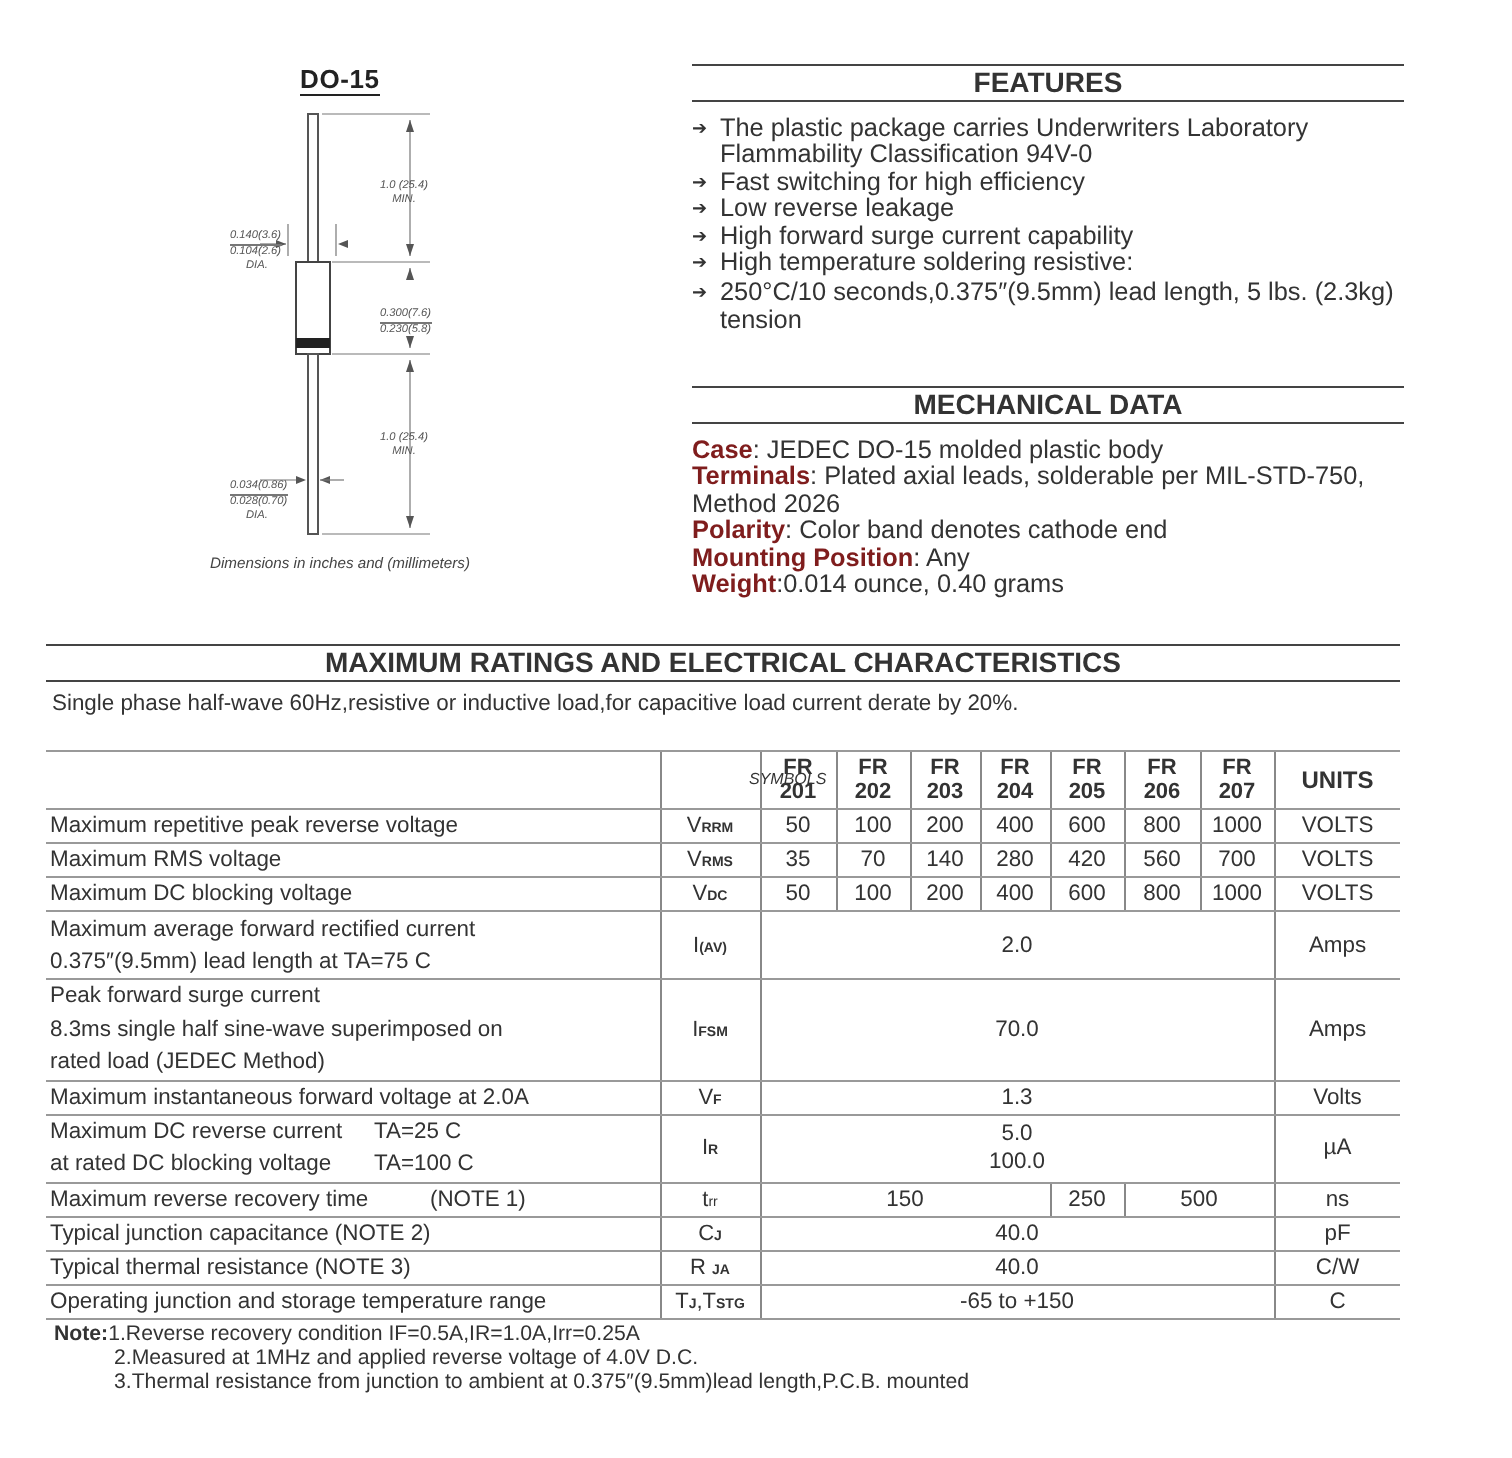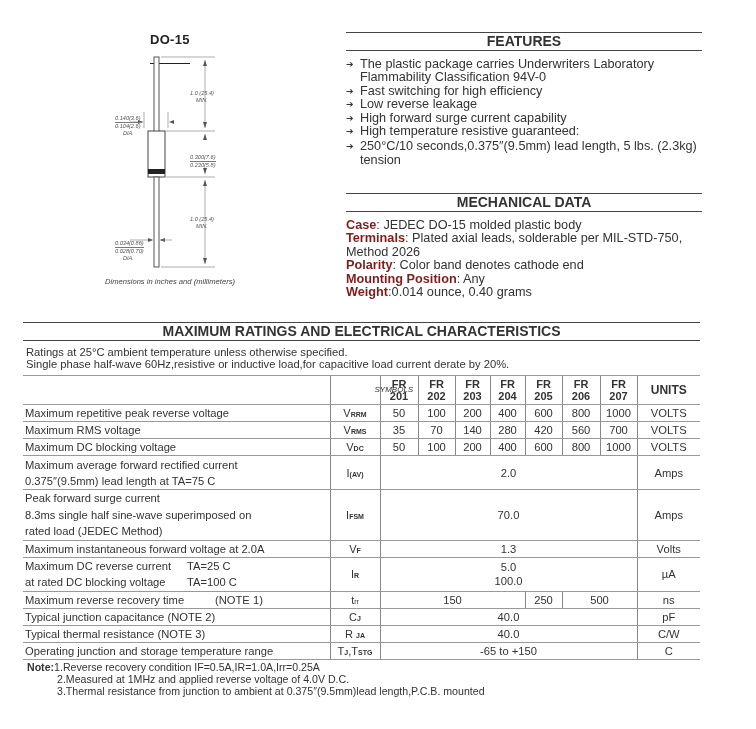"DO-15" .pkg-title { padding-bottom: 16px -> 0px }
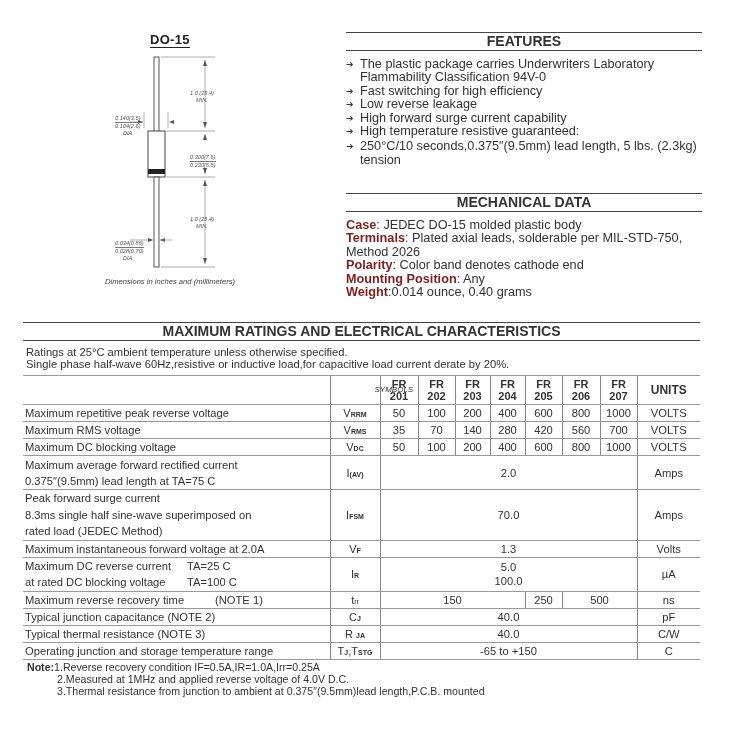"High temperature resistive guaranteed:" span { text: resistive guaranteed -> soldering resistive }
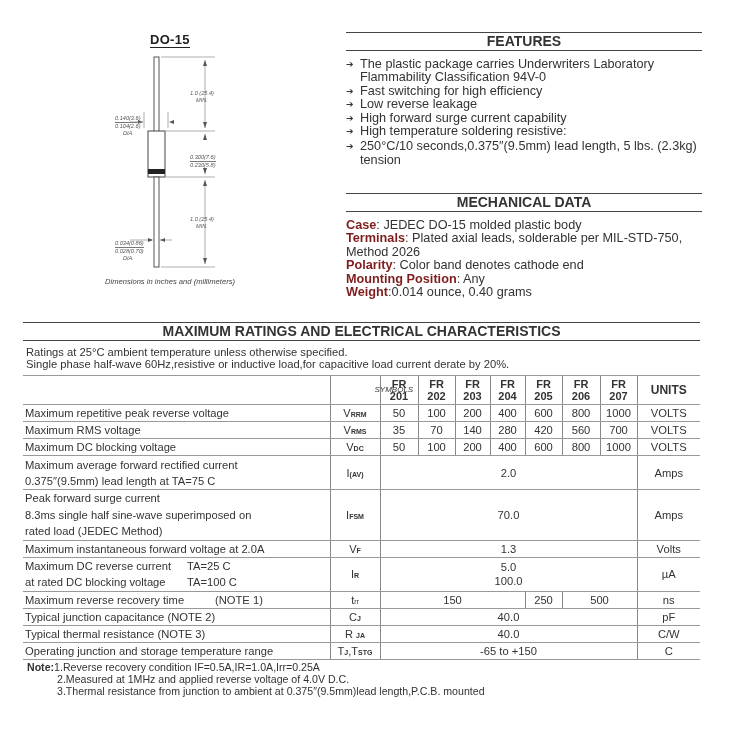"Ratings at 25°C ambient temperature" div { html: <div>Ratings at 25°C ambient temperature unless otherwise specified.</div> -> none }
